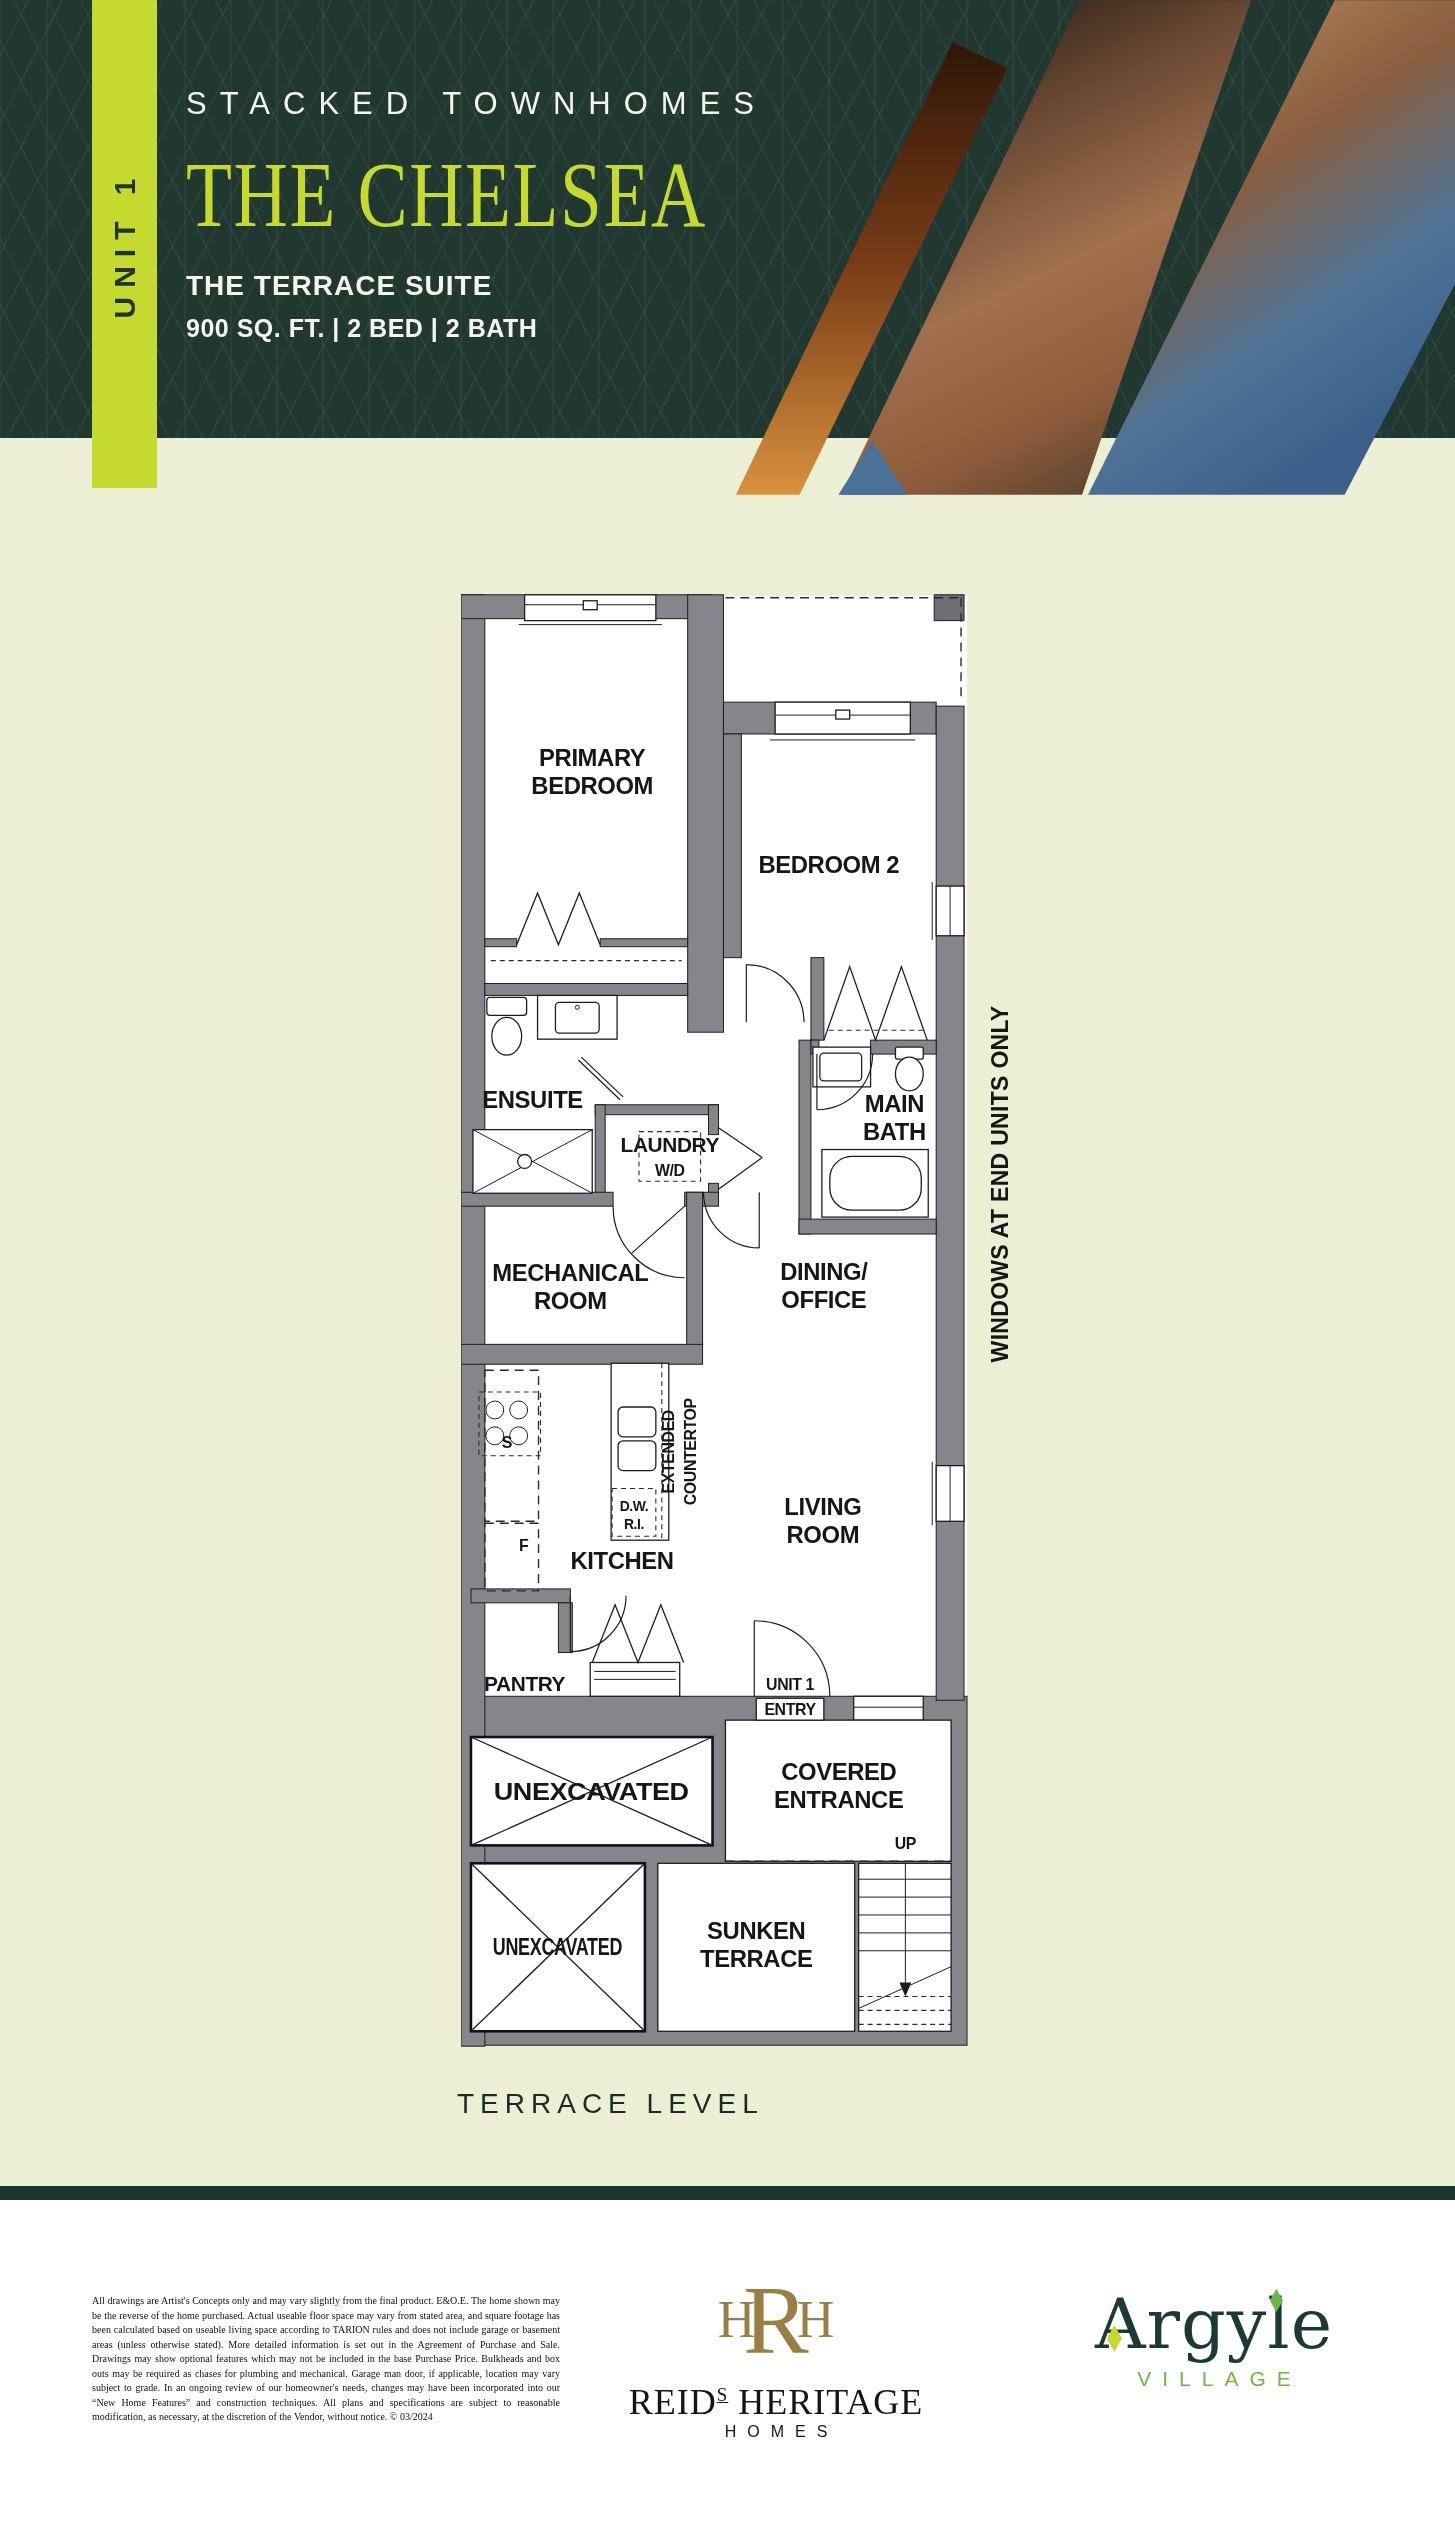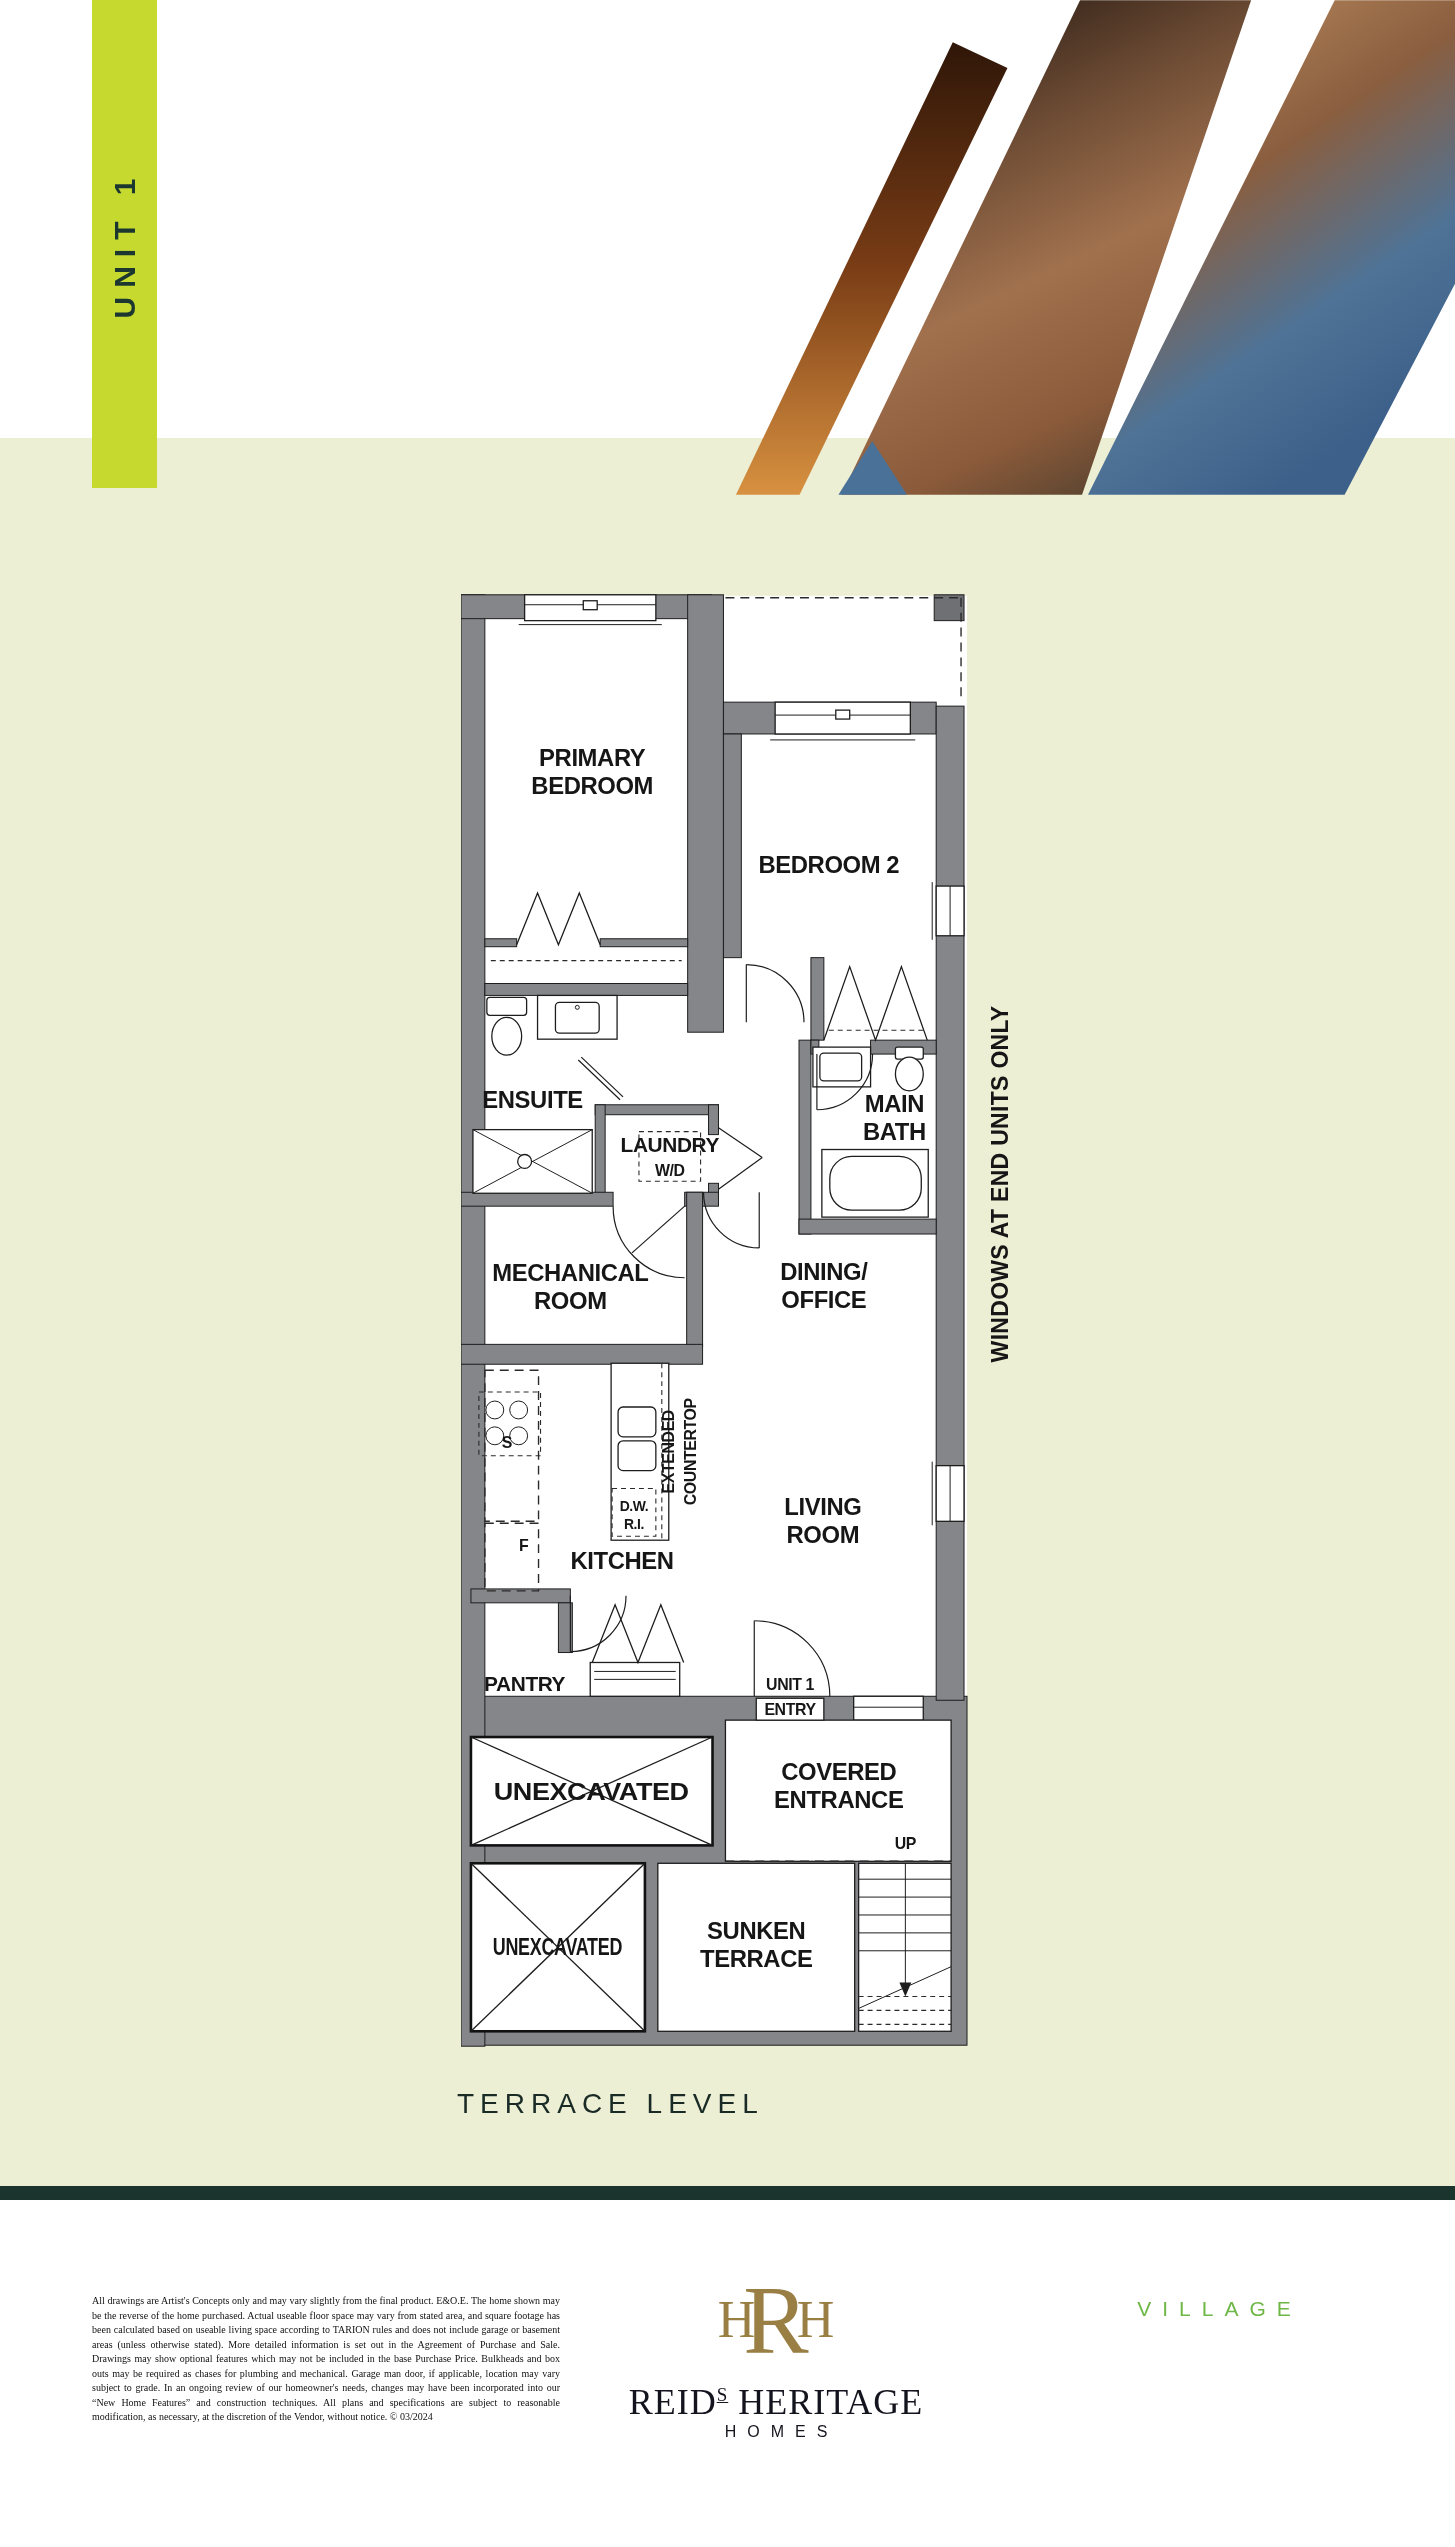"STACKED TOWNHOMES" div.header { html: none -> <div> <div> <div>STACKED TOWNHOMES</div> <div>THE CHELSEA</div> <div>THE TERRACE SUITE</div> <div>900 SQ. FT. | 2 BED | 2 BATH</div> </div> </div> }
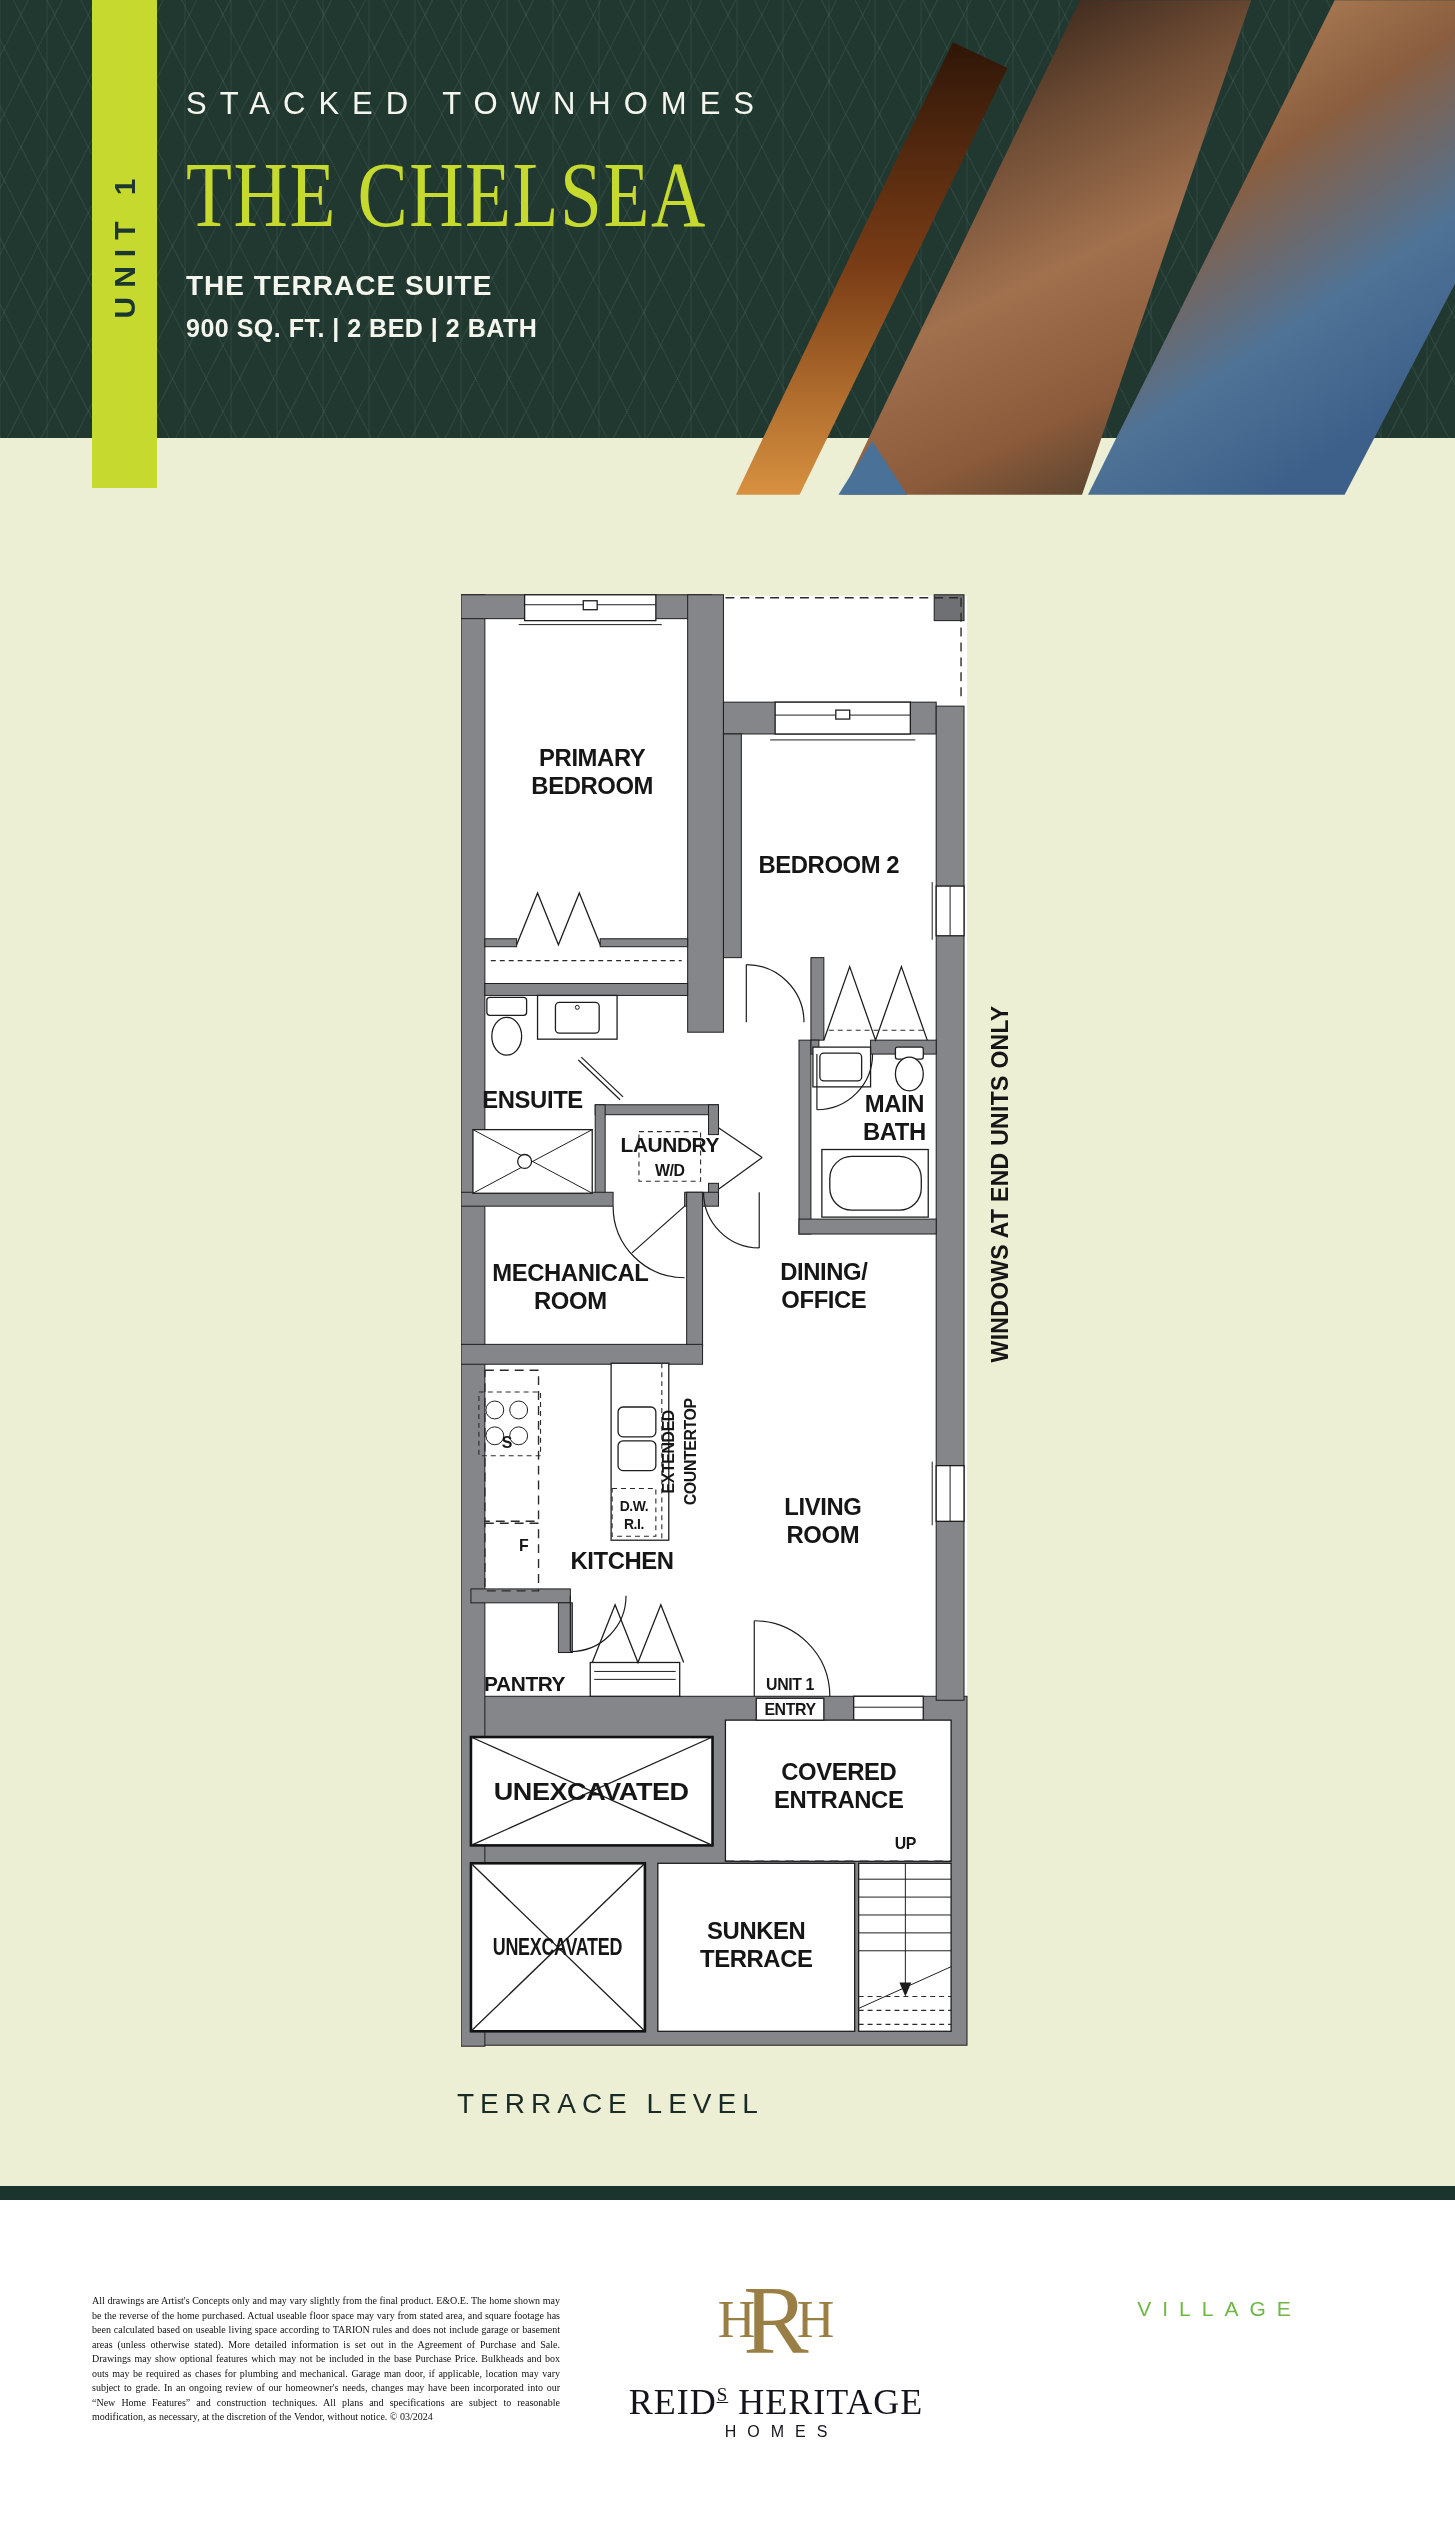"Argyle" div.argyle-word { html: none -> <div> <span>Argyle</span> <span></span> <span></span> </div> }
